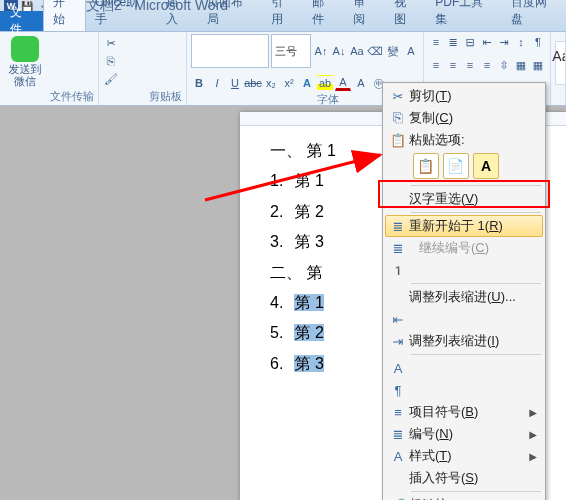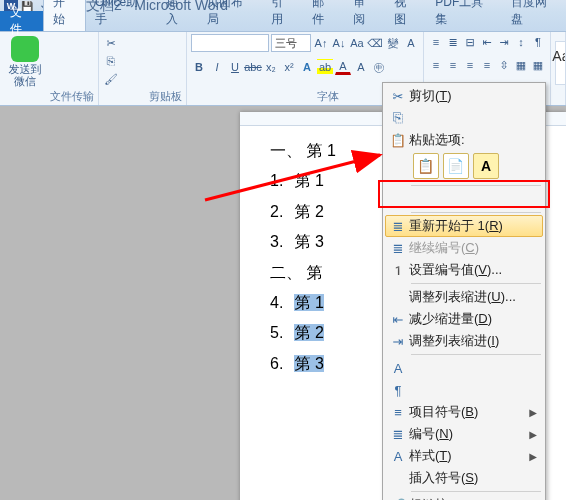"三号" .combo { padding: 0 3px -> 16px 3px }
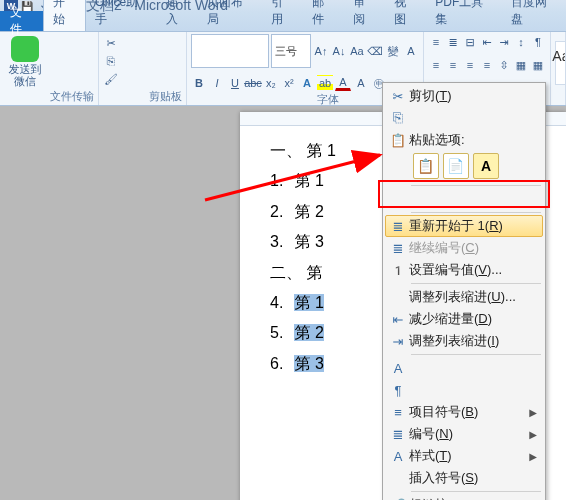"复制(C)" div.tx { html: none -> <div><span>复制</span>(<span>C</span>)</div> }
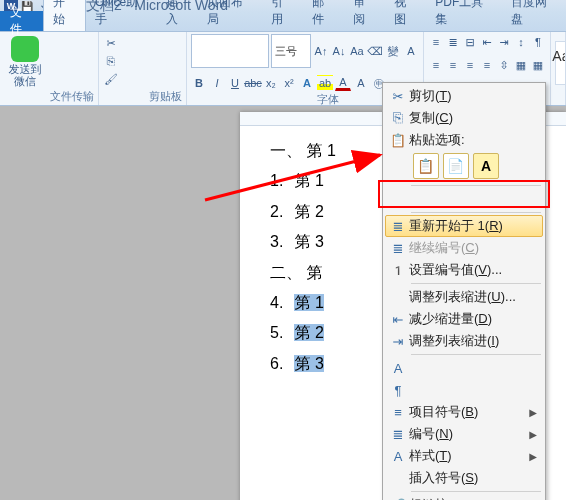"汉字重选(V)" div.tx { html: none -> <div><span>汉字重选</span>(<span>V</span>)</div> }
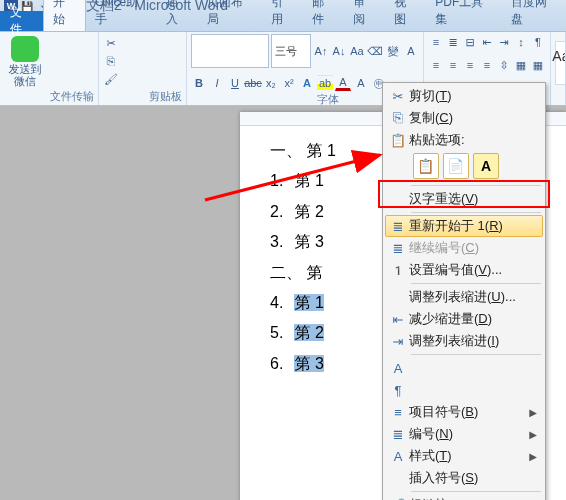"继续编号(C)" .ctx-item.disabled .tx { margin-left: none -> 10px }
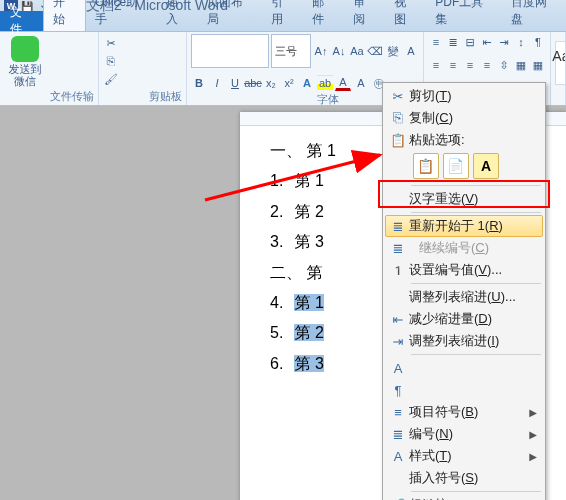"设置编号值(V)..." div.tx { html: <div><span>设置编号值</span>(<span>V</span>)...</div> -> none }
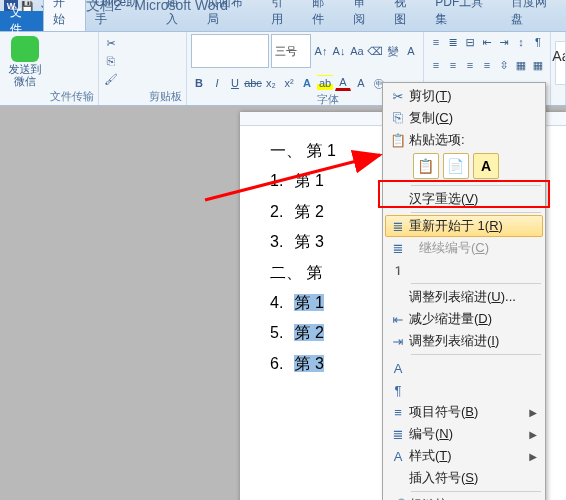"减少缩进量(D)" div.tx { html: <div><span>减少缩进量</span>(<span>D</span>)</div> -> none }
